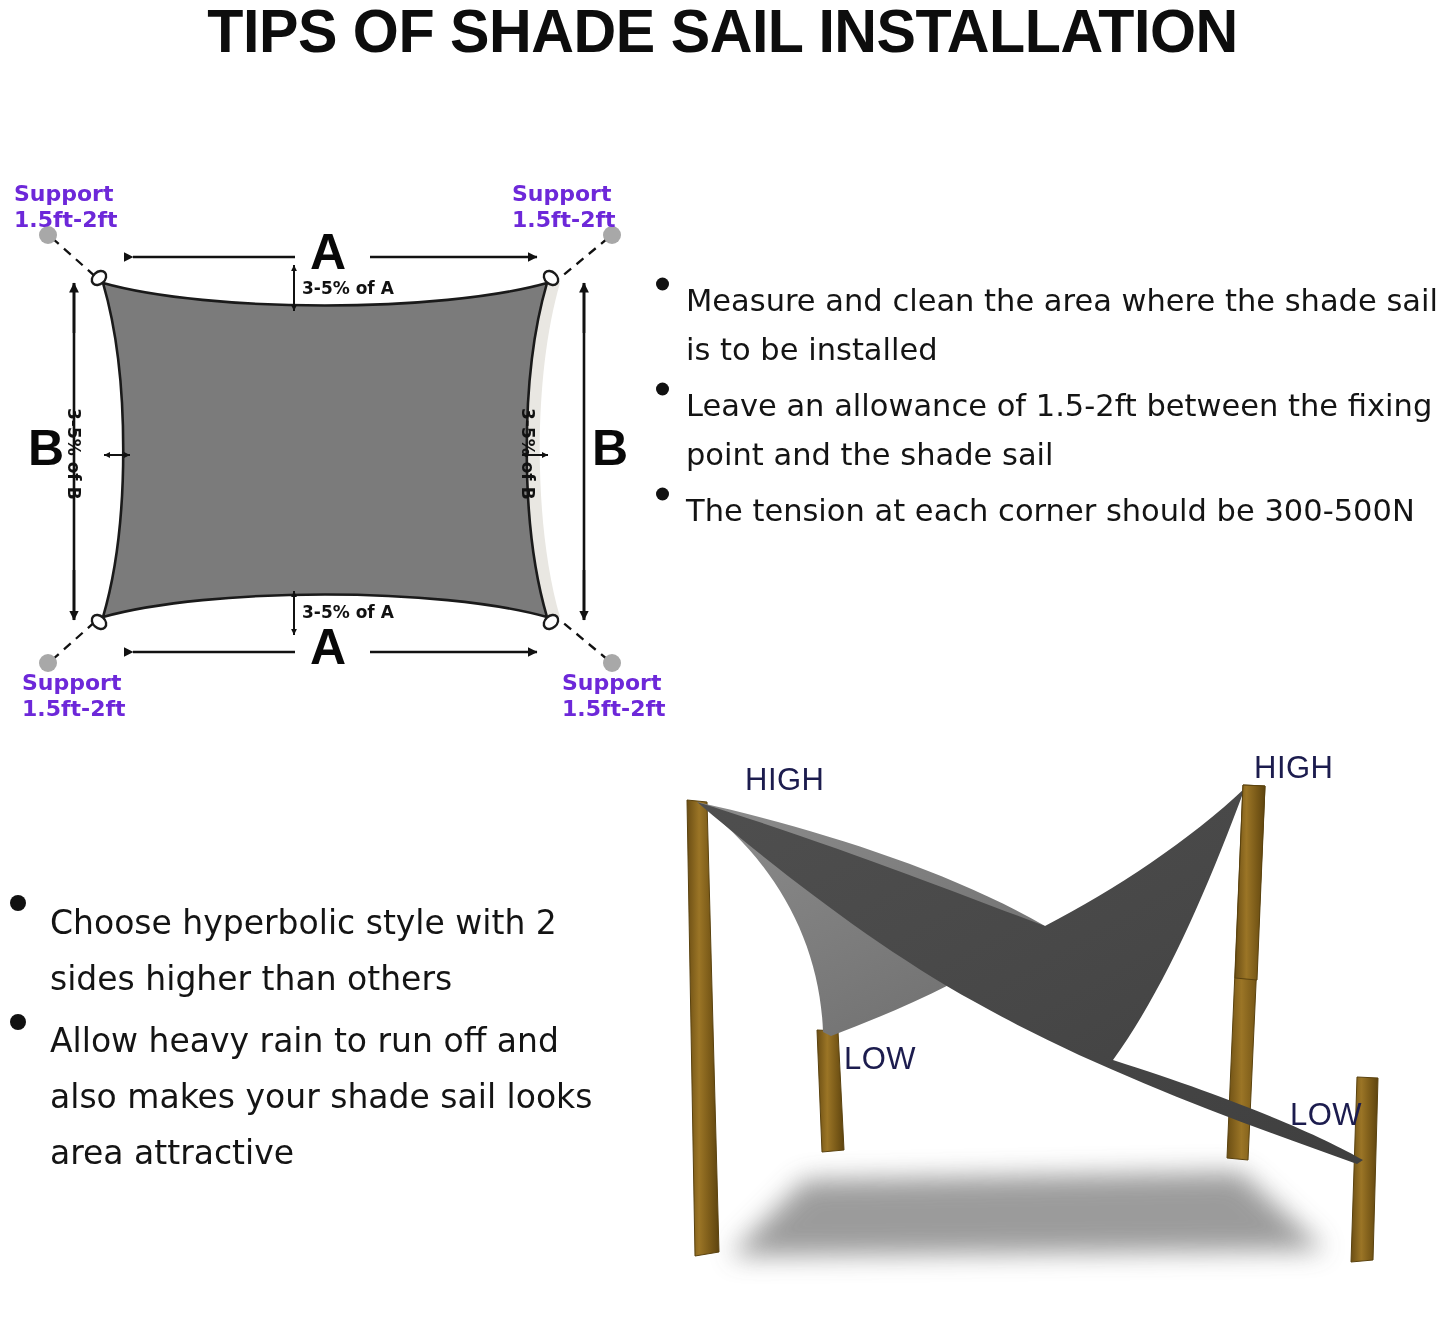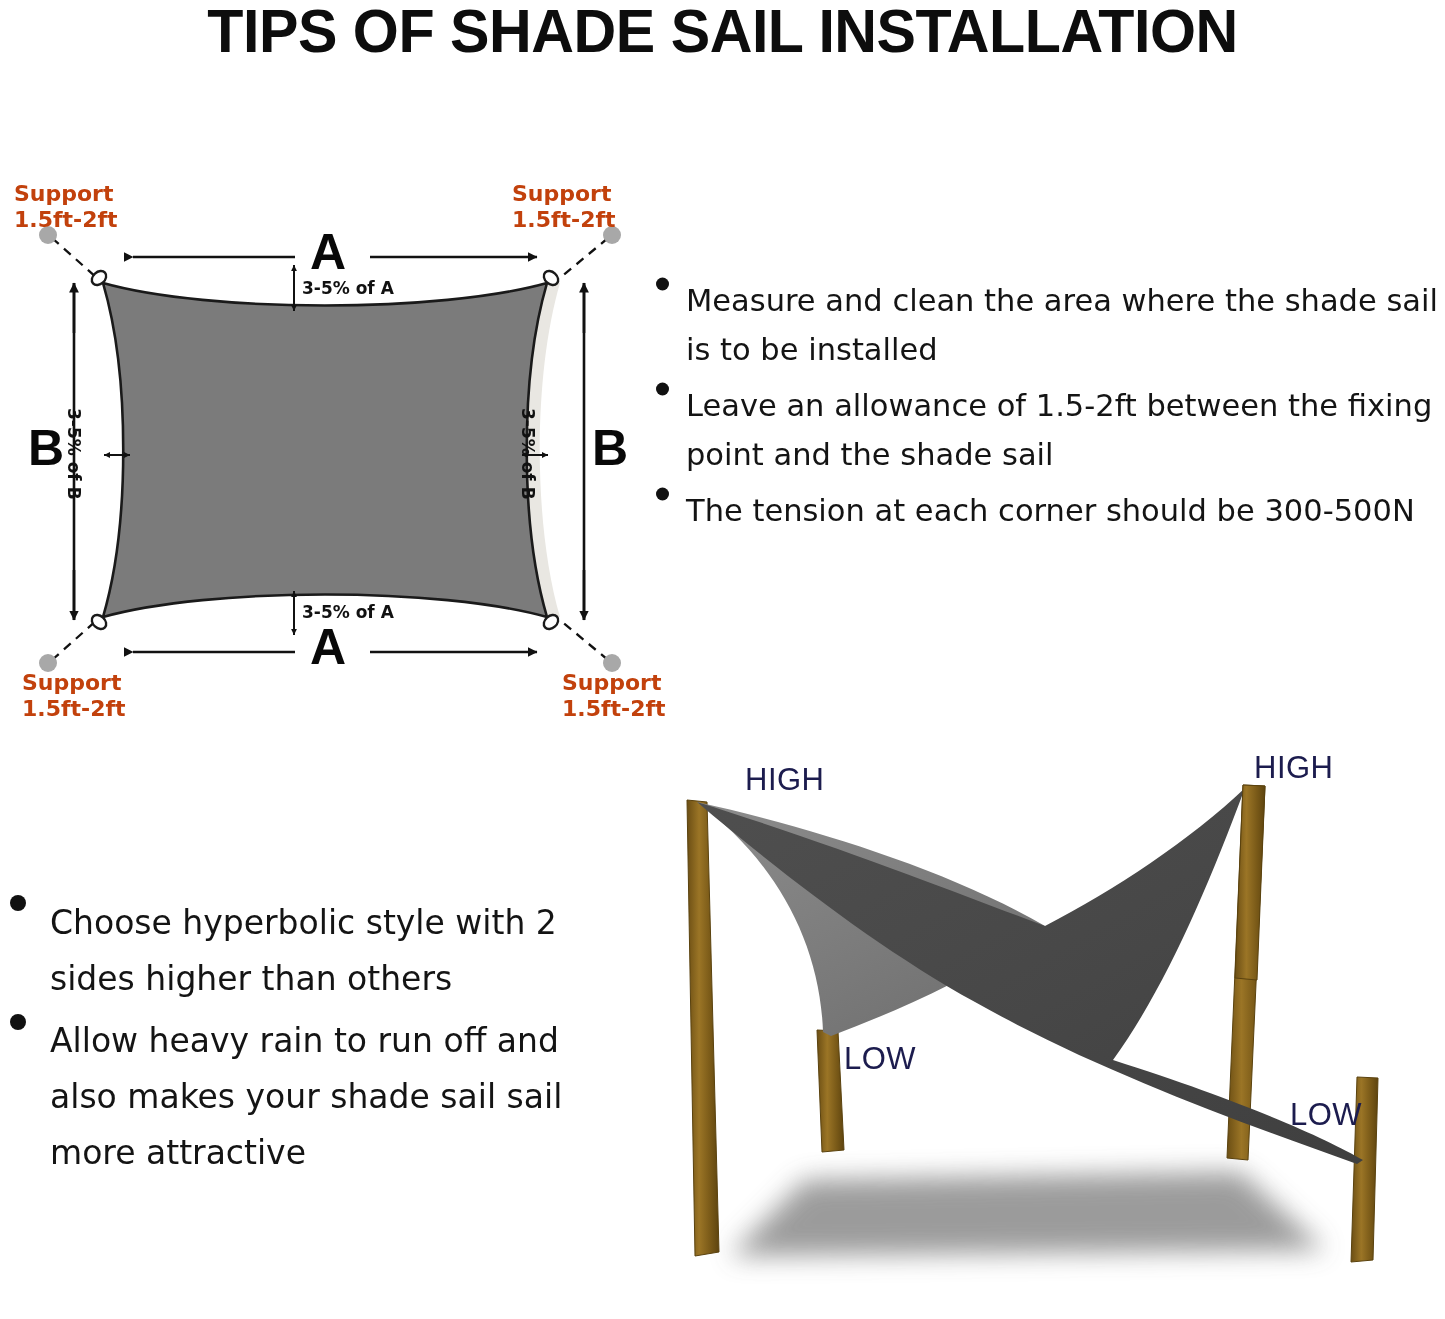"Support" .sup { color: #c2410c -> #6d28d9 }
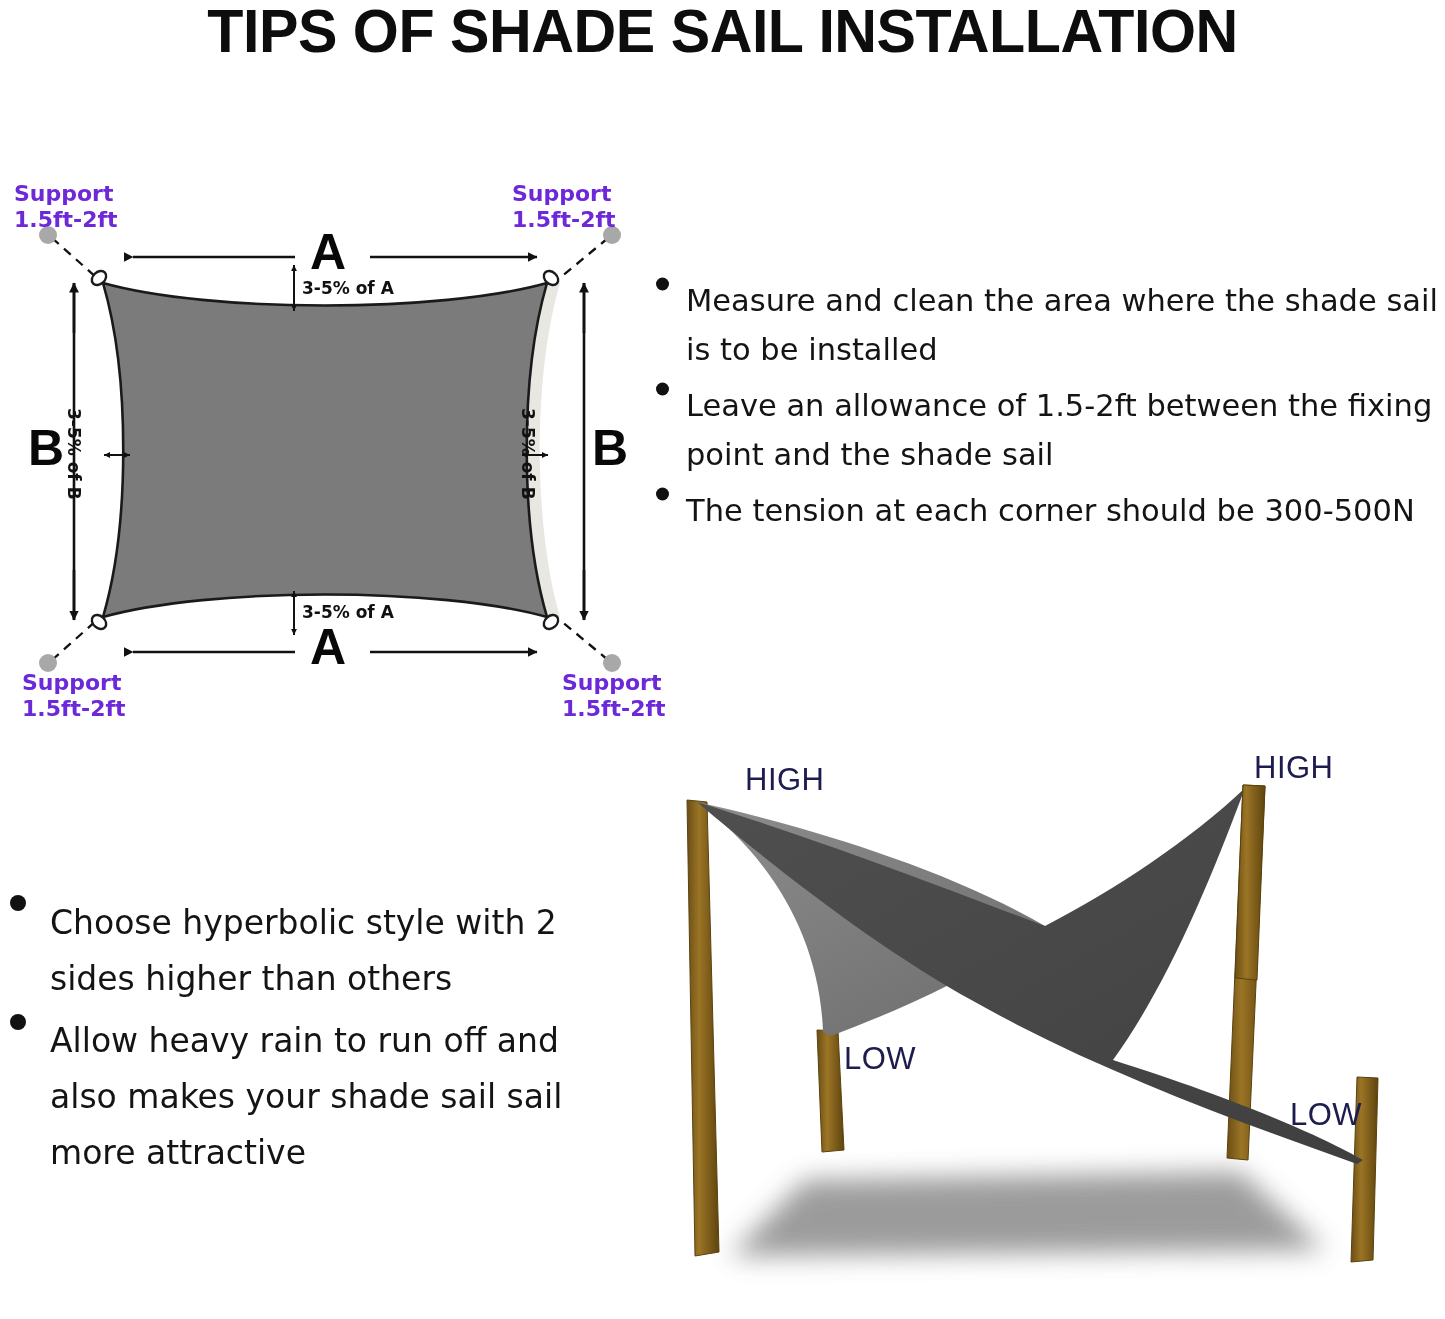"Allow heavy rain to run" span.txt { text: sail more -> looks area }
